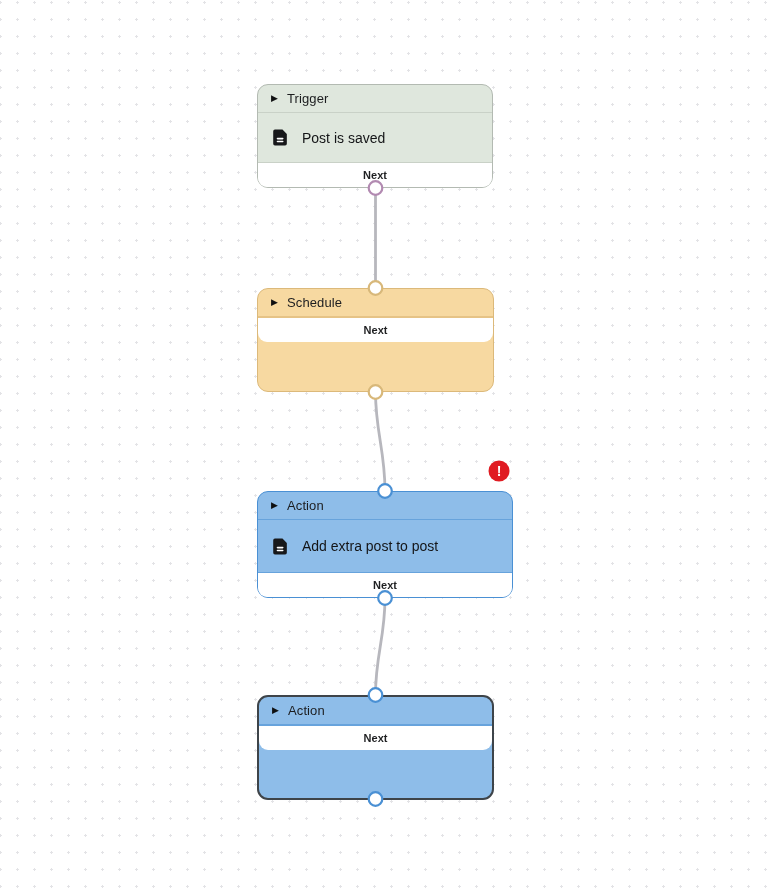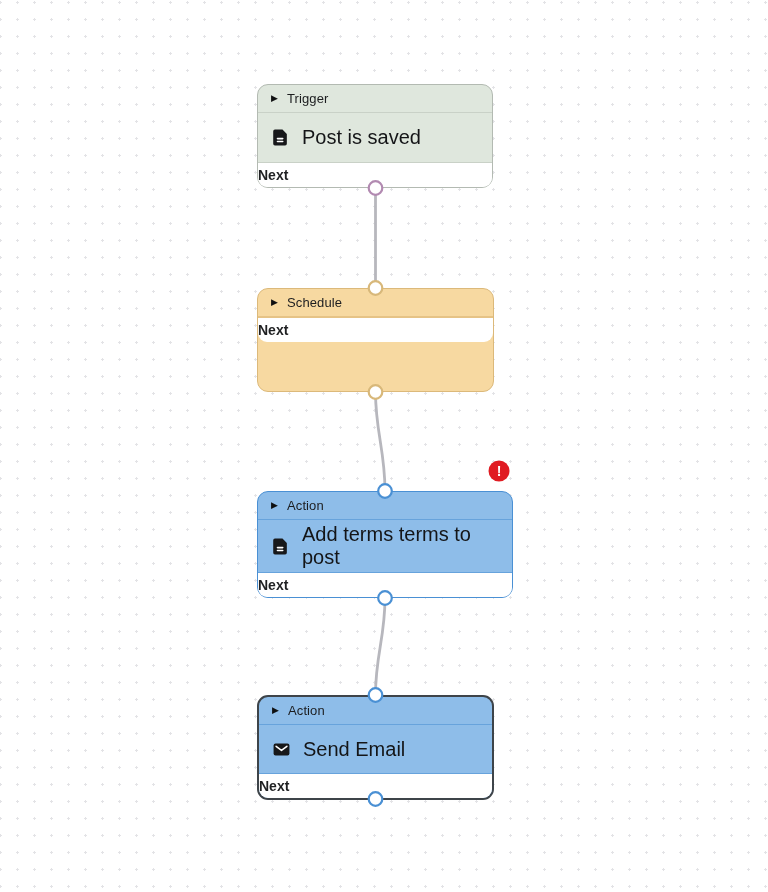"Post is saved" .node-body { font-size: 20px -> 14px }
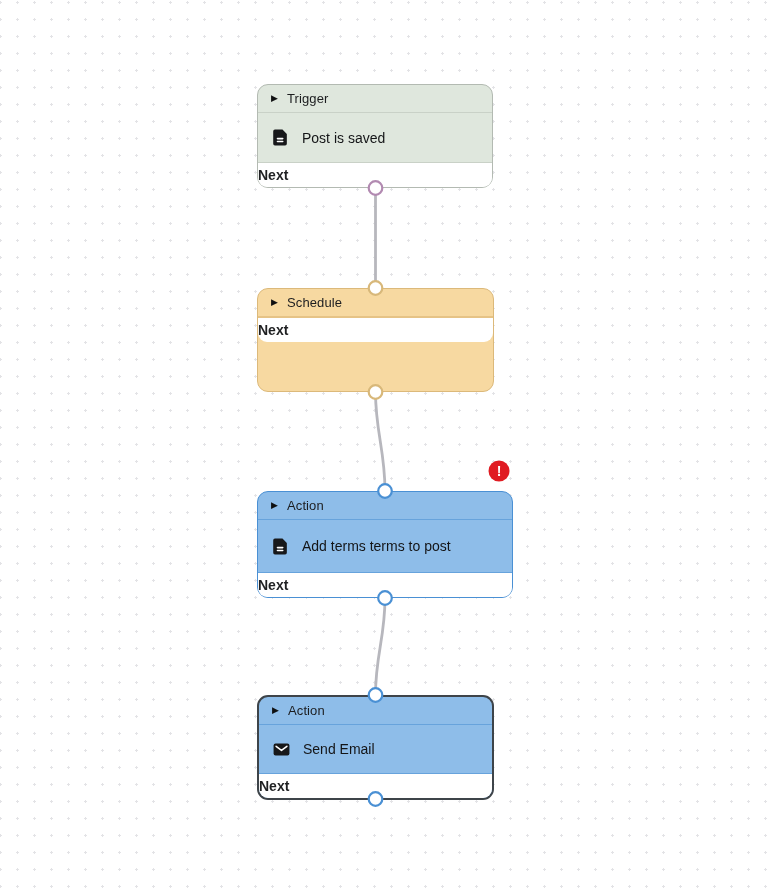"Next" .node-footer { font-size: 14px -> 11px; justify-content: flex-start -> center }
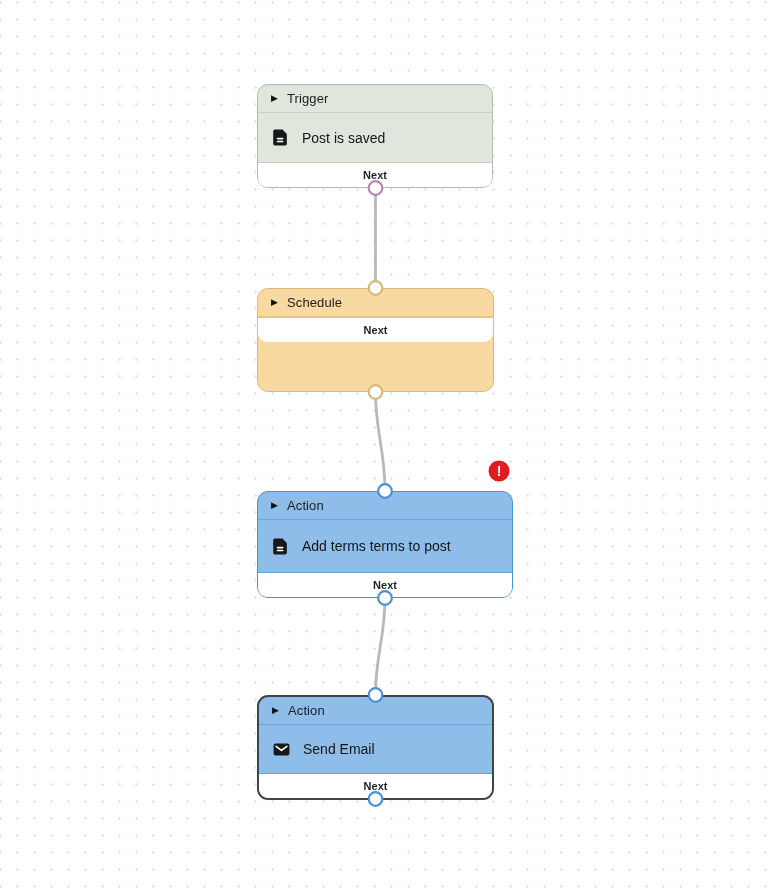"Add terms terms to post" span { text: terms terms -> extra post }
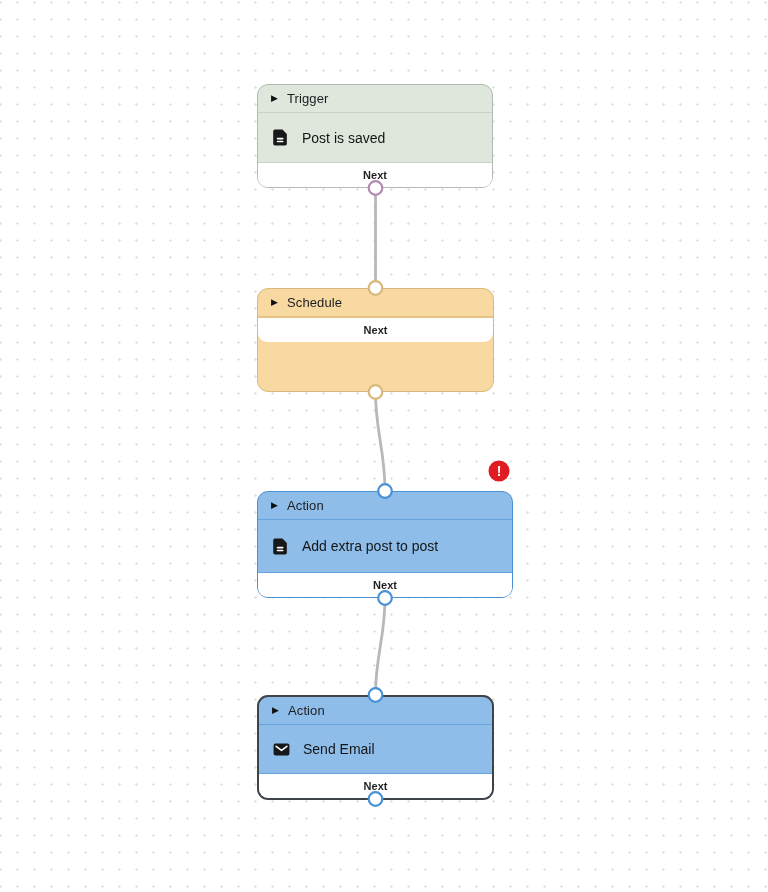"Send Email" div.node-body { html: <div> <span> <svg> <rect></rect> <path></path> </svg> </span> <span>Send Email</span> </div> -> none }
